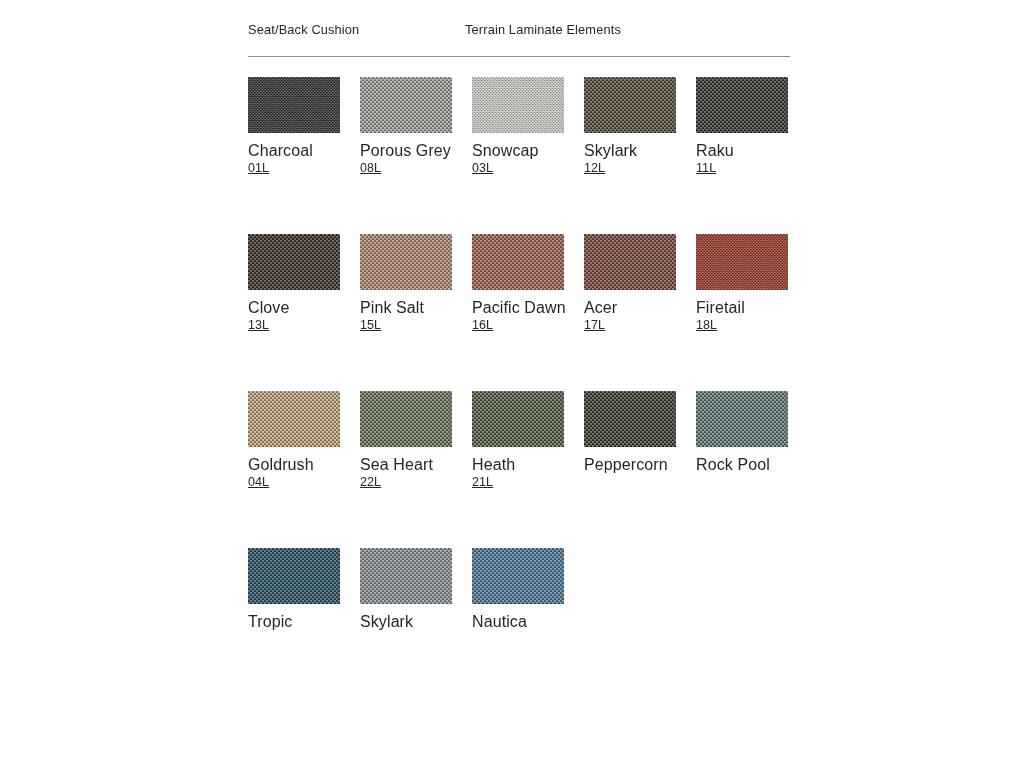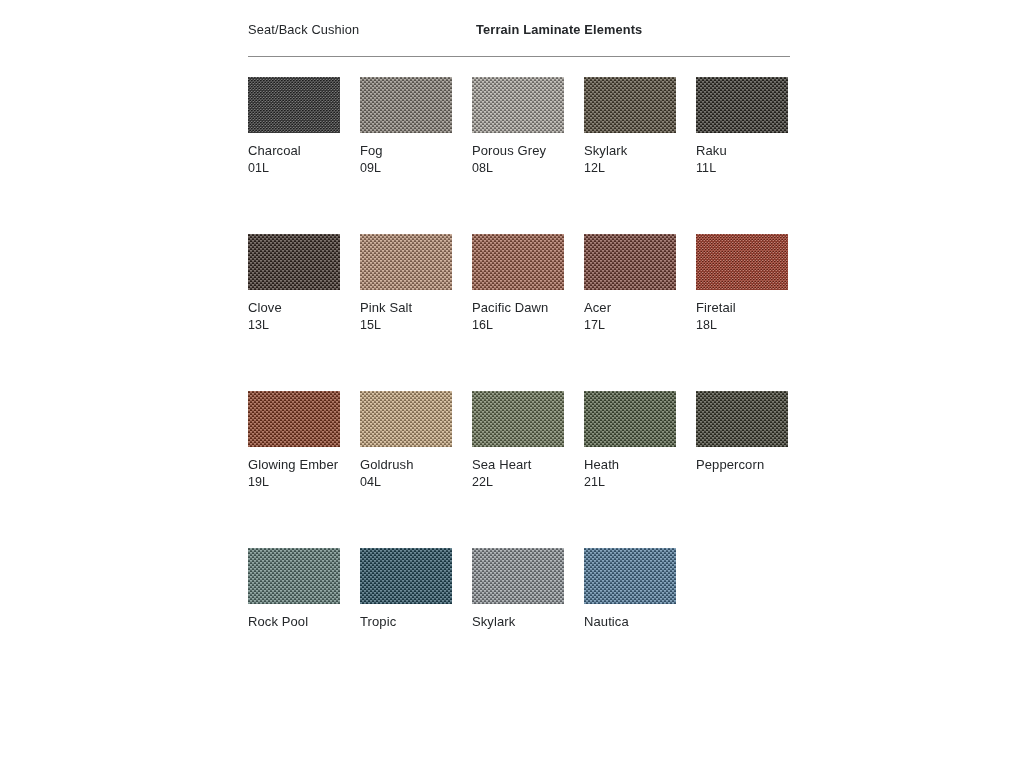"Terrain Laminate Elements" #header-terrain { font-weight: bold -> none; left: 228px -> 217px }
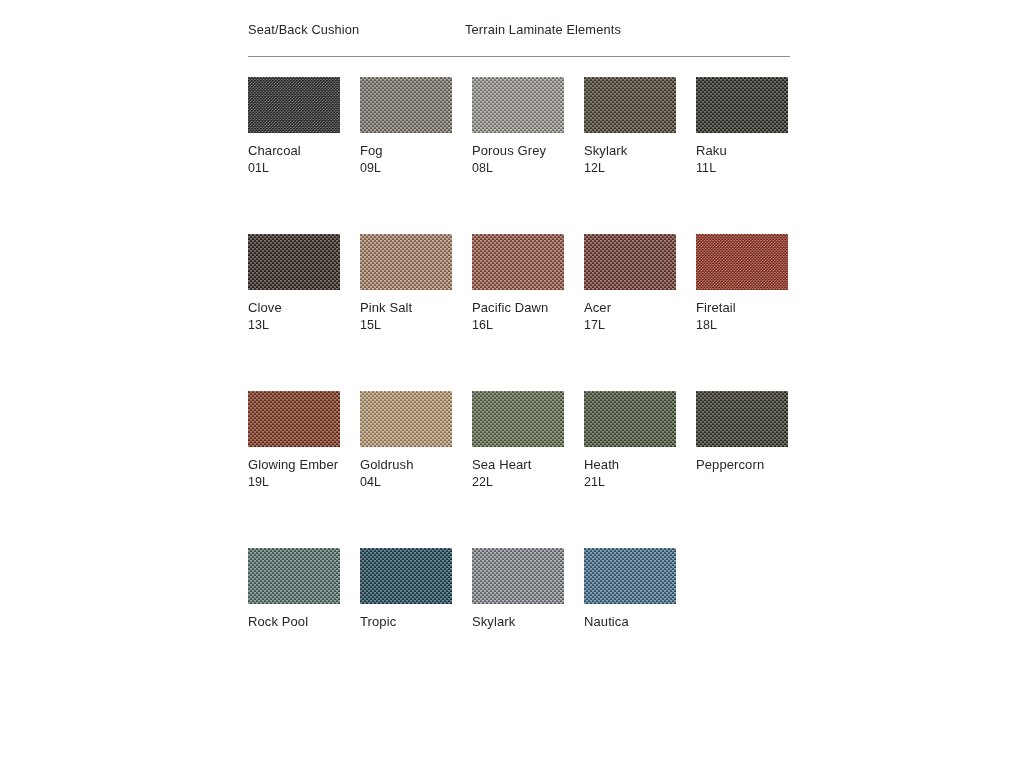"Charcoal" .swatch-name { font-size: 13px -> 16px }
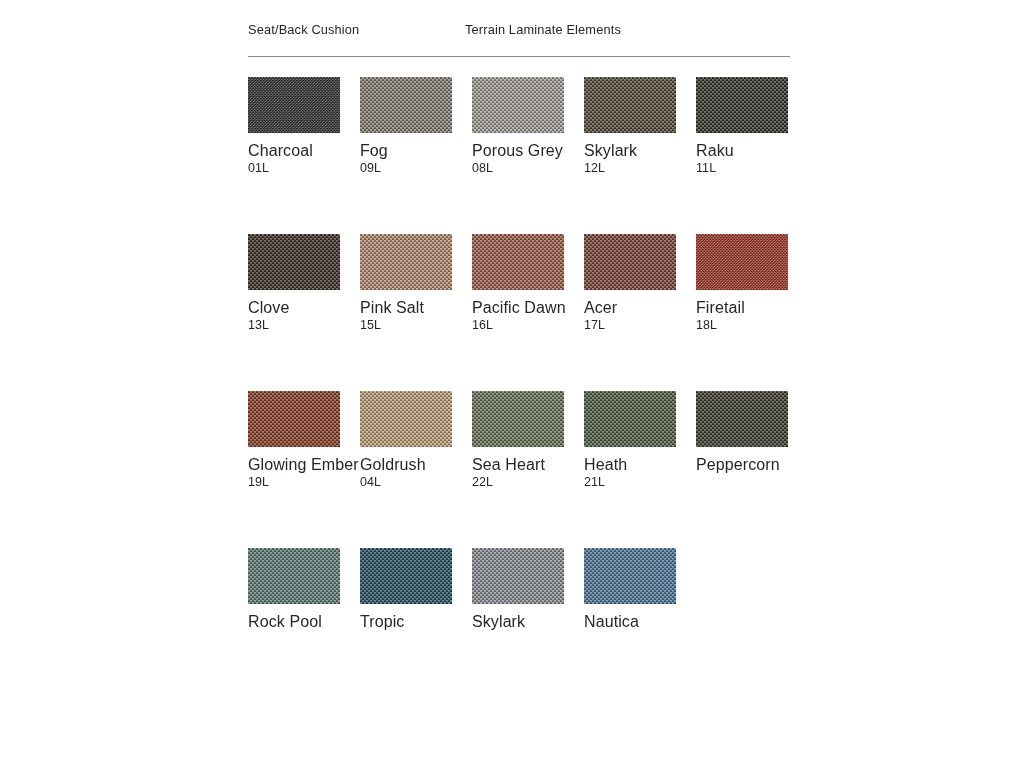"Fog" div.swatch-cell { html: <div> <div></div> <div>Fog</div> <div>09L</div> </div> -> none }
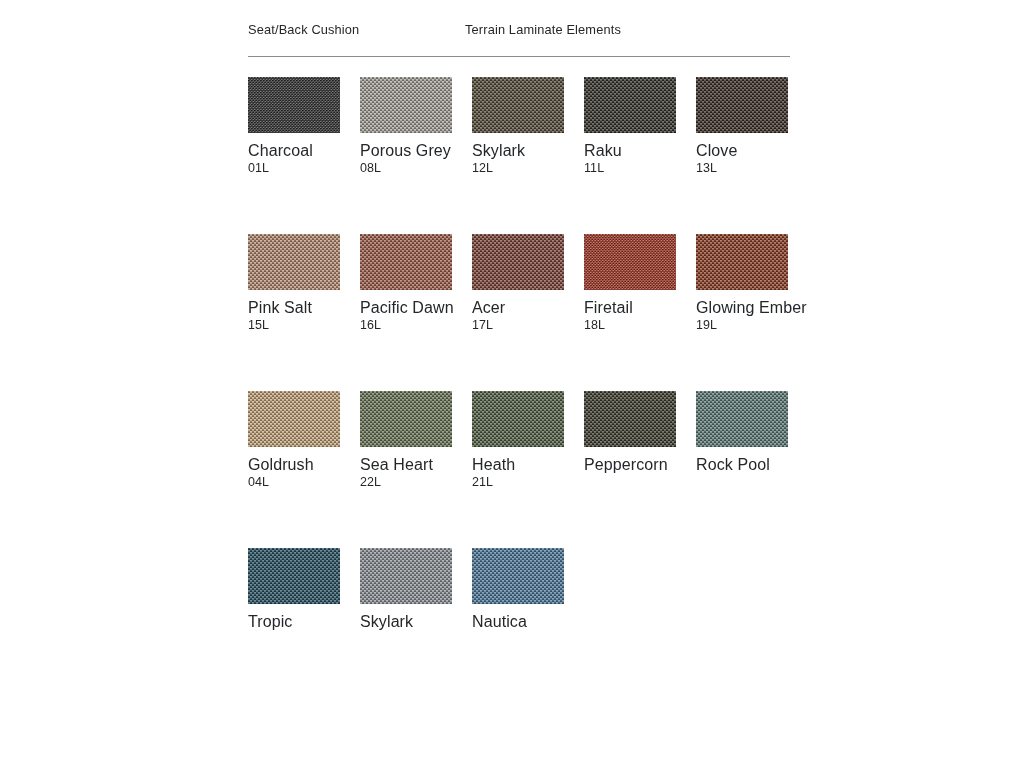"Snowcap" div.swatch-cell { html: none -> <div> <div></div> <div>Snowcap</div> <div>03L</div> </div> }
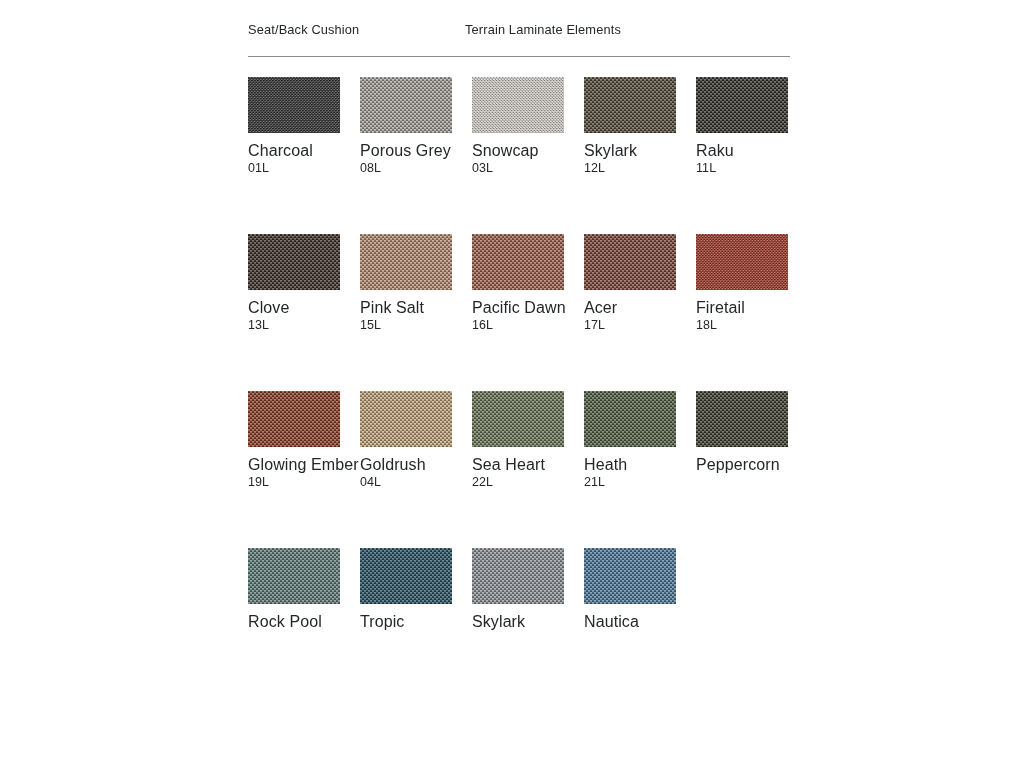"01L" .swatch-code { text-decoration: none -> underline }
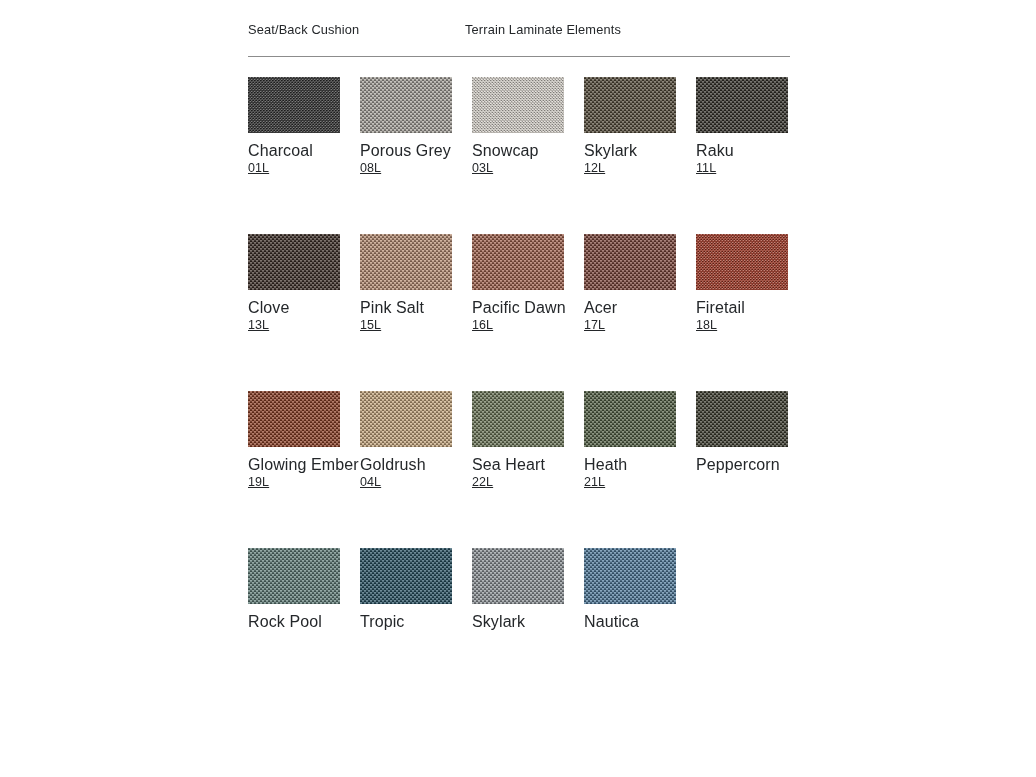"Glowing Ember" div.swatch-cell { html: <div> <div></div> <div>Glowing Ember</div> <div>19L</div> </div> -> none }
